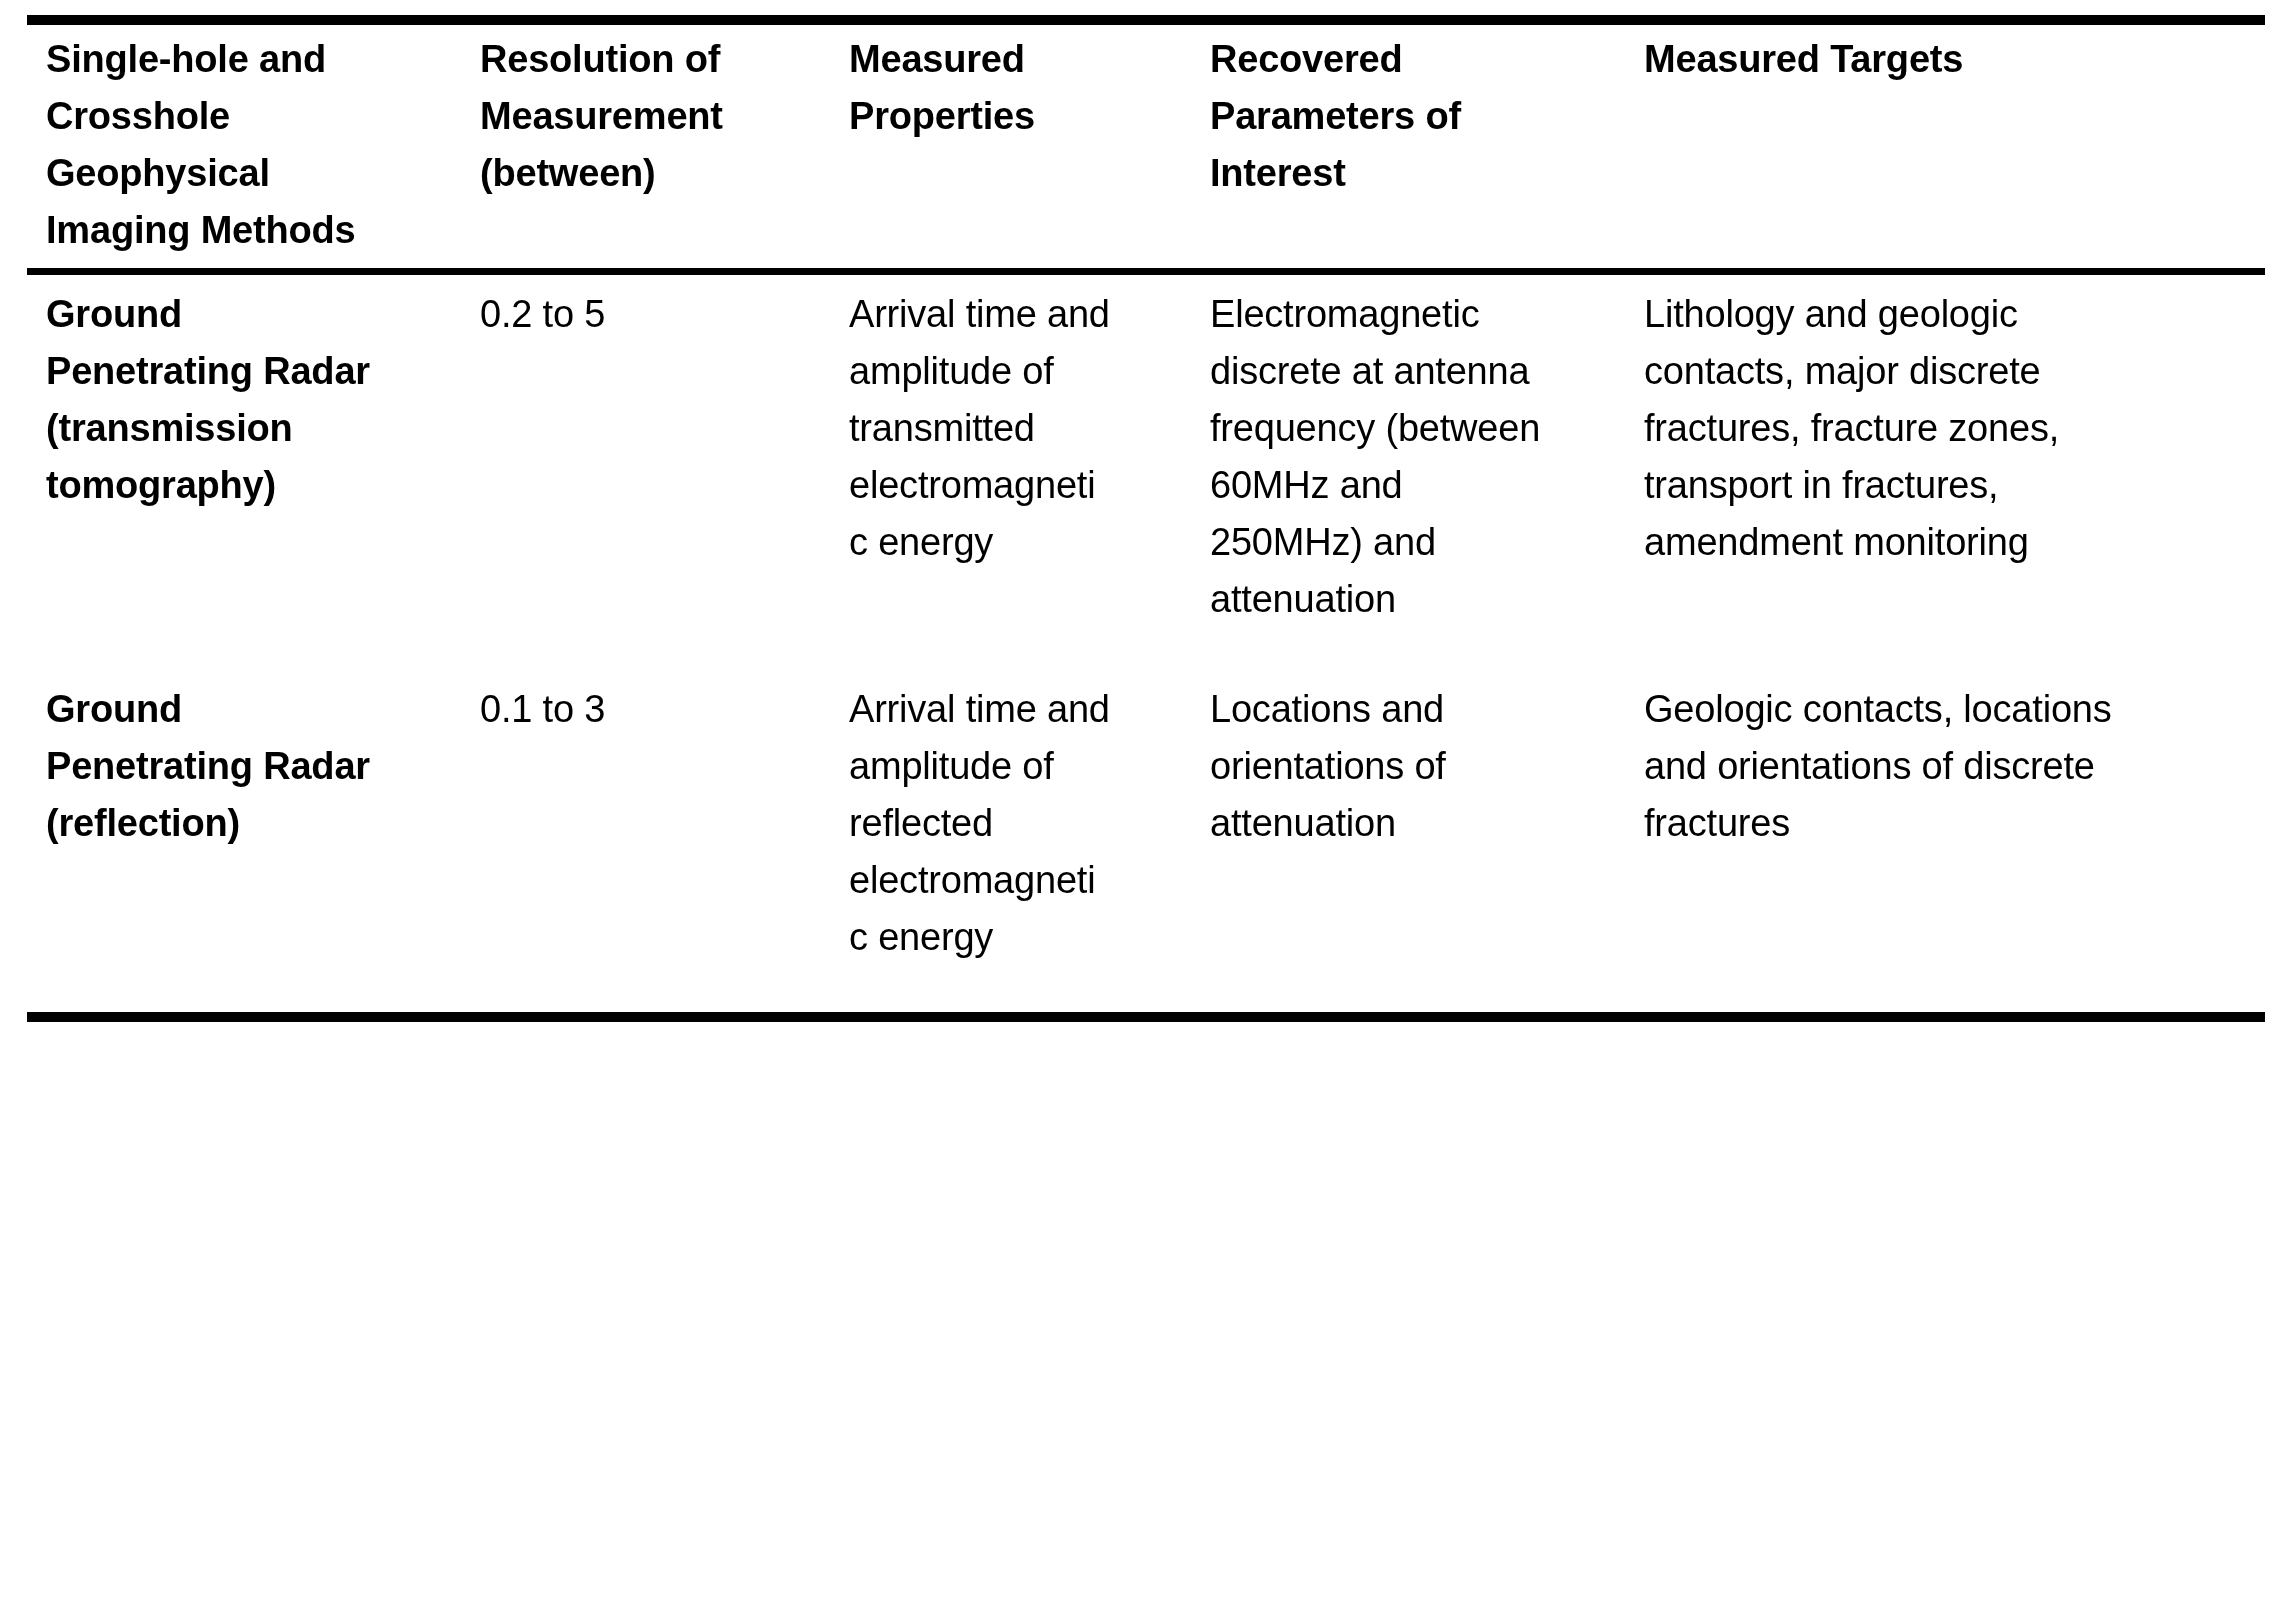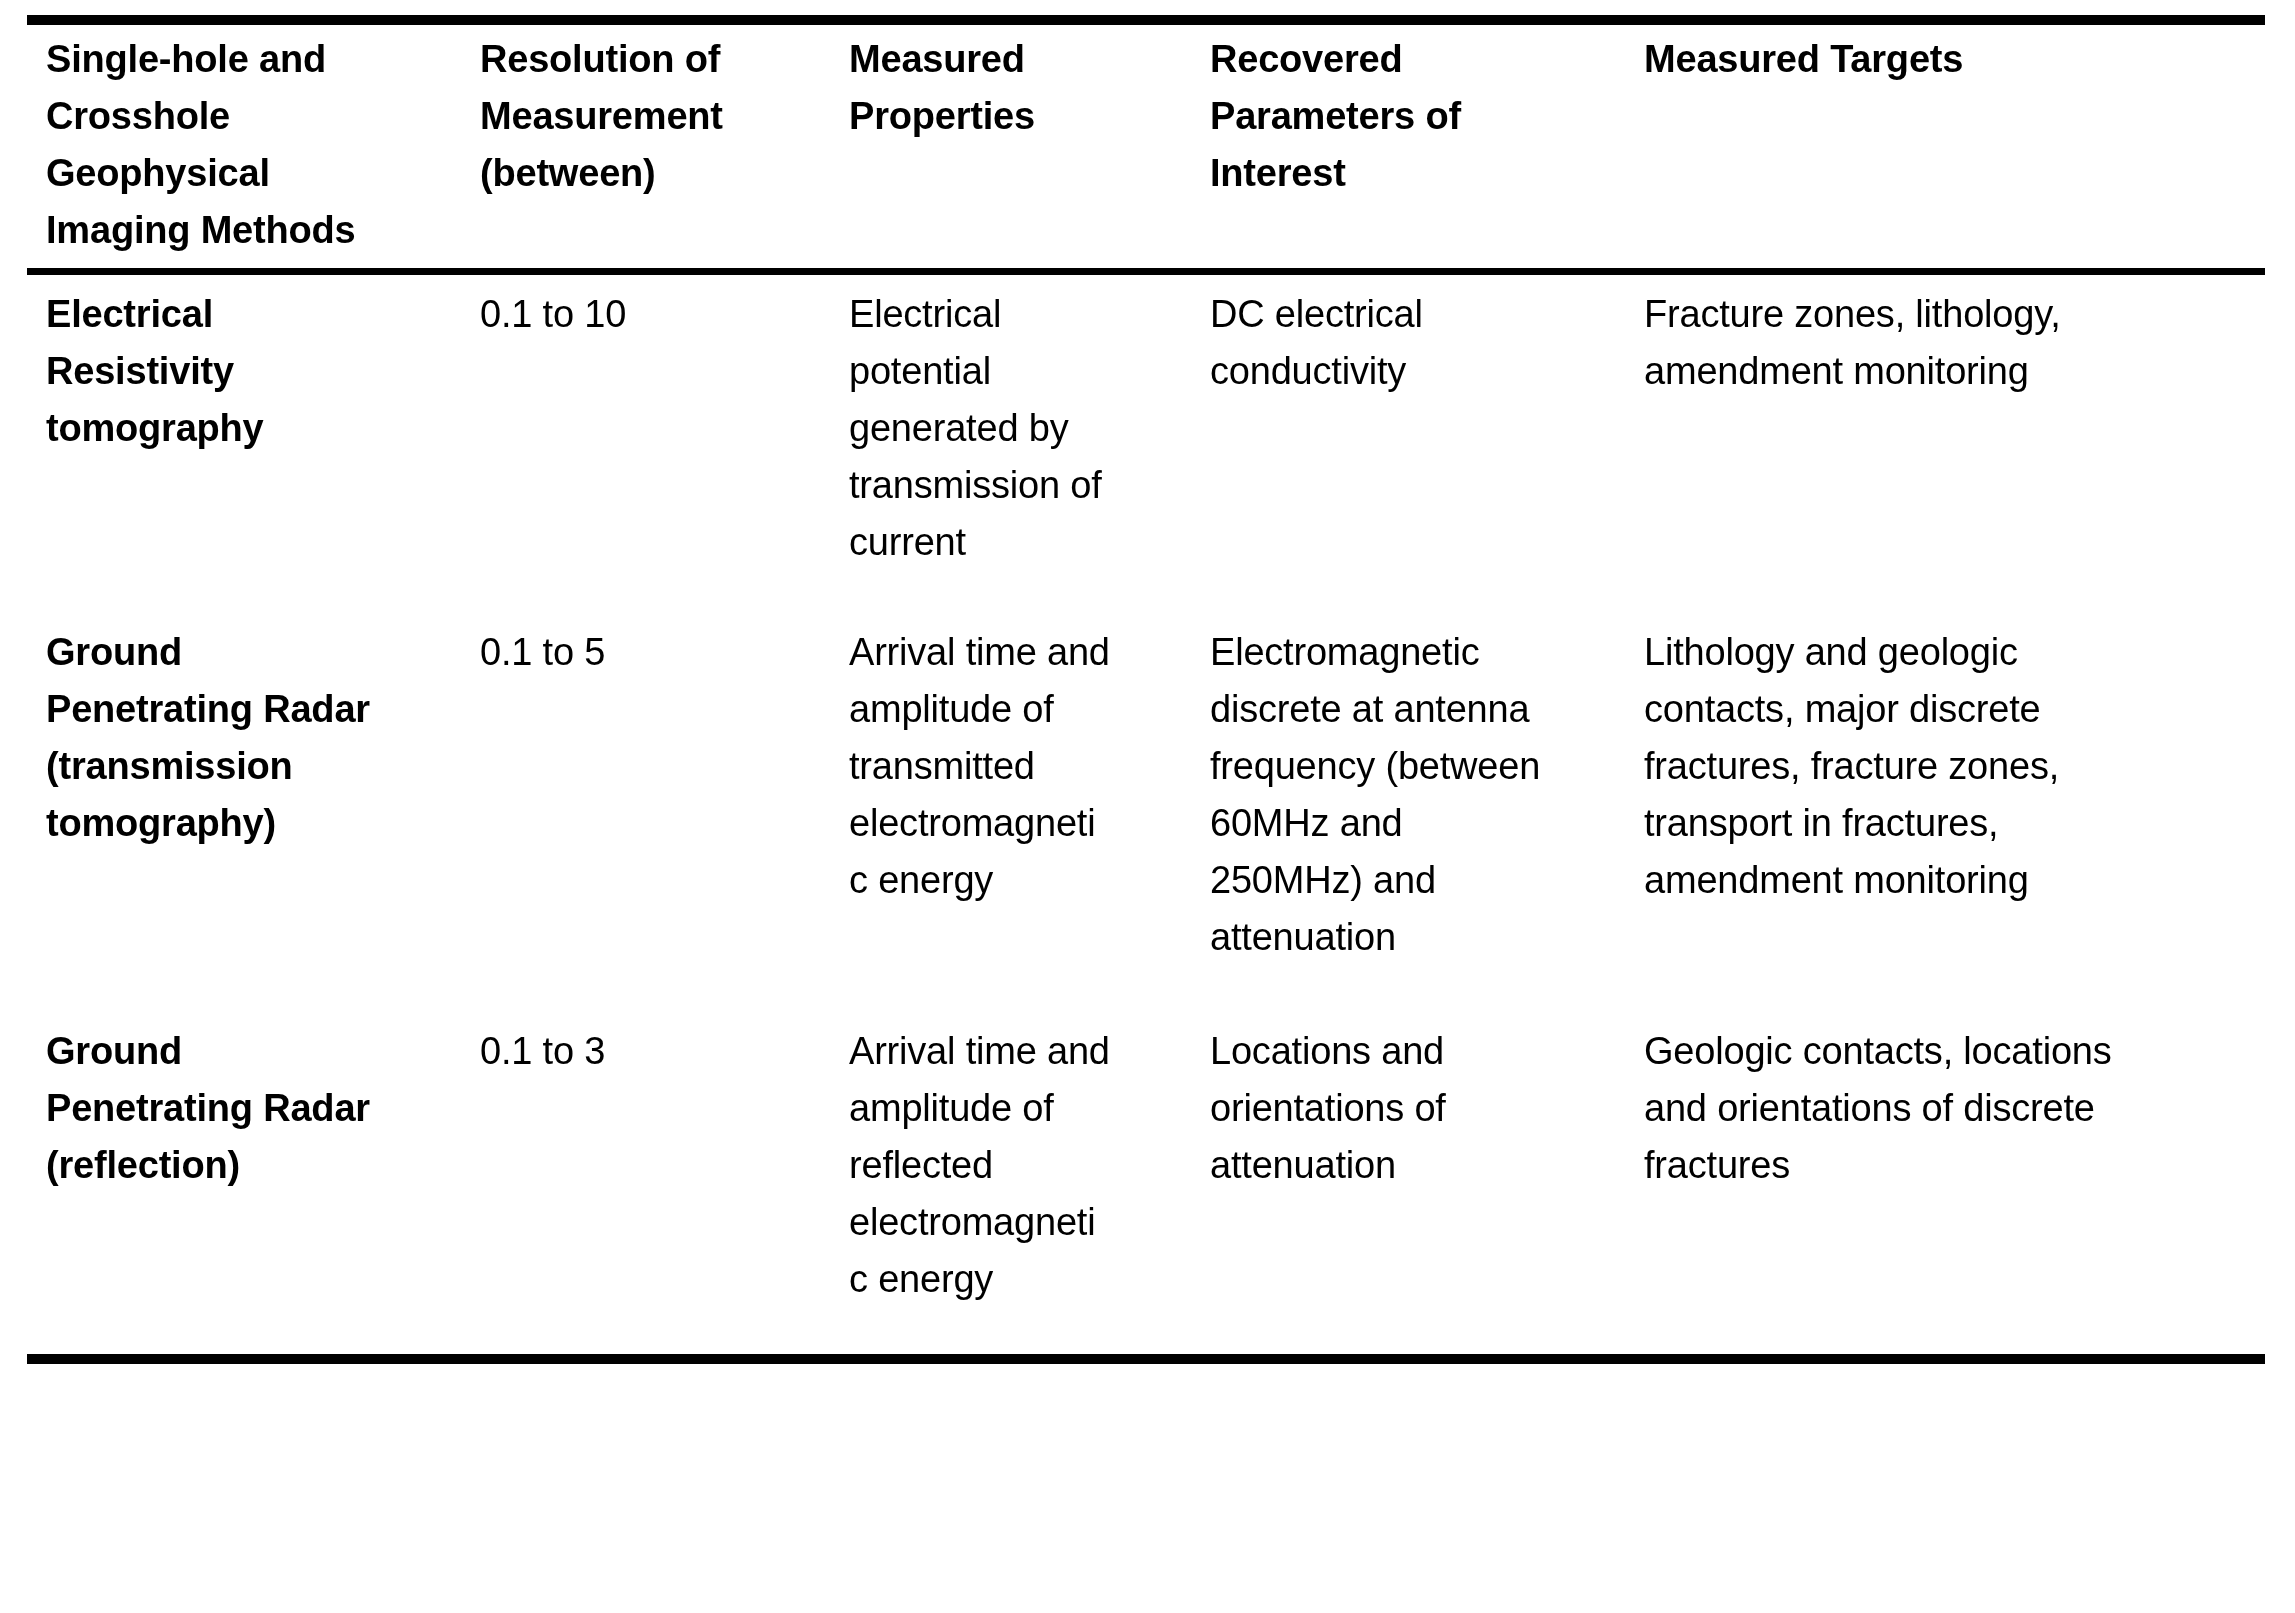"Electrical" tr.row-1 { html: <tr> <td>Electrical Resistivity tomography</td> <td>0.1 to 10</td> <td>Electrical potential generated by transmission of current</td> <td>DC electrical conductivity</td> <td>Fracture zones, lithology, amendment monitoring</td> </tr> -> none }
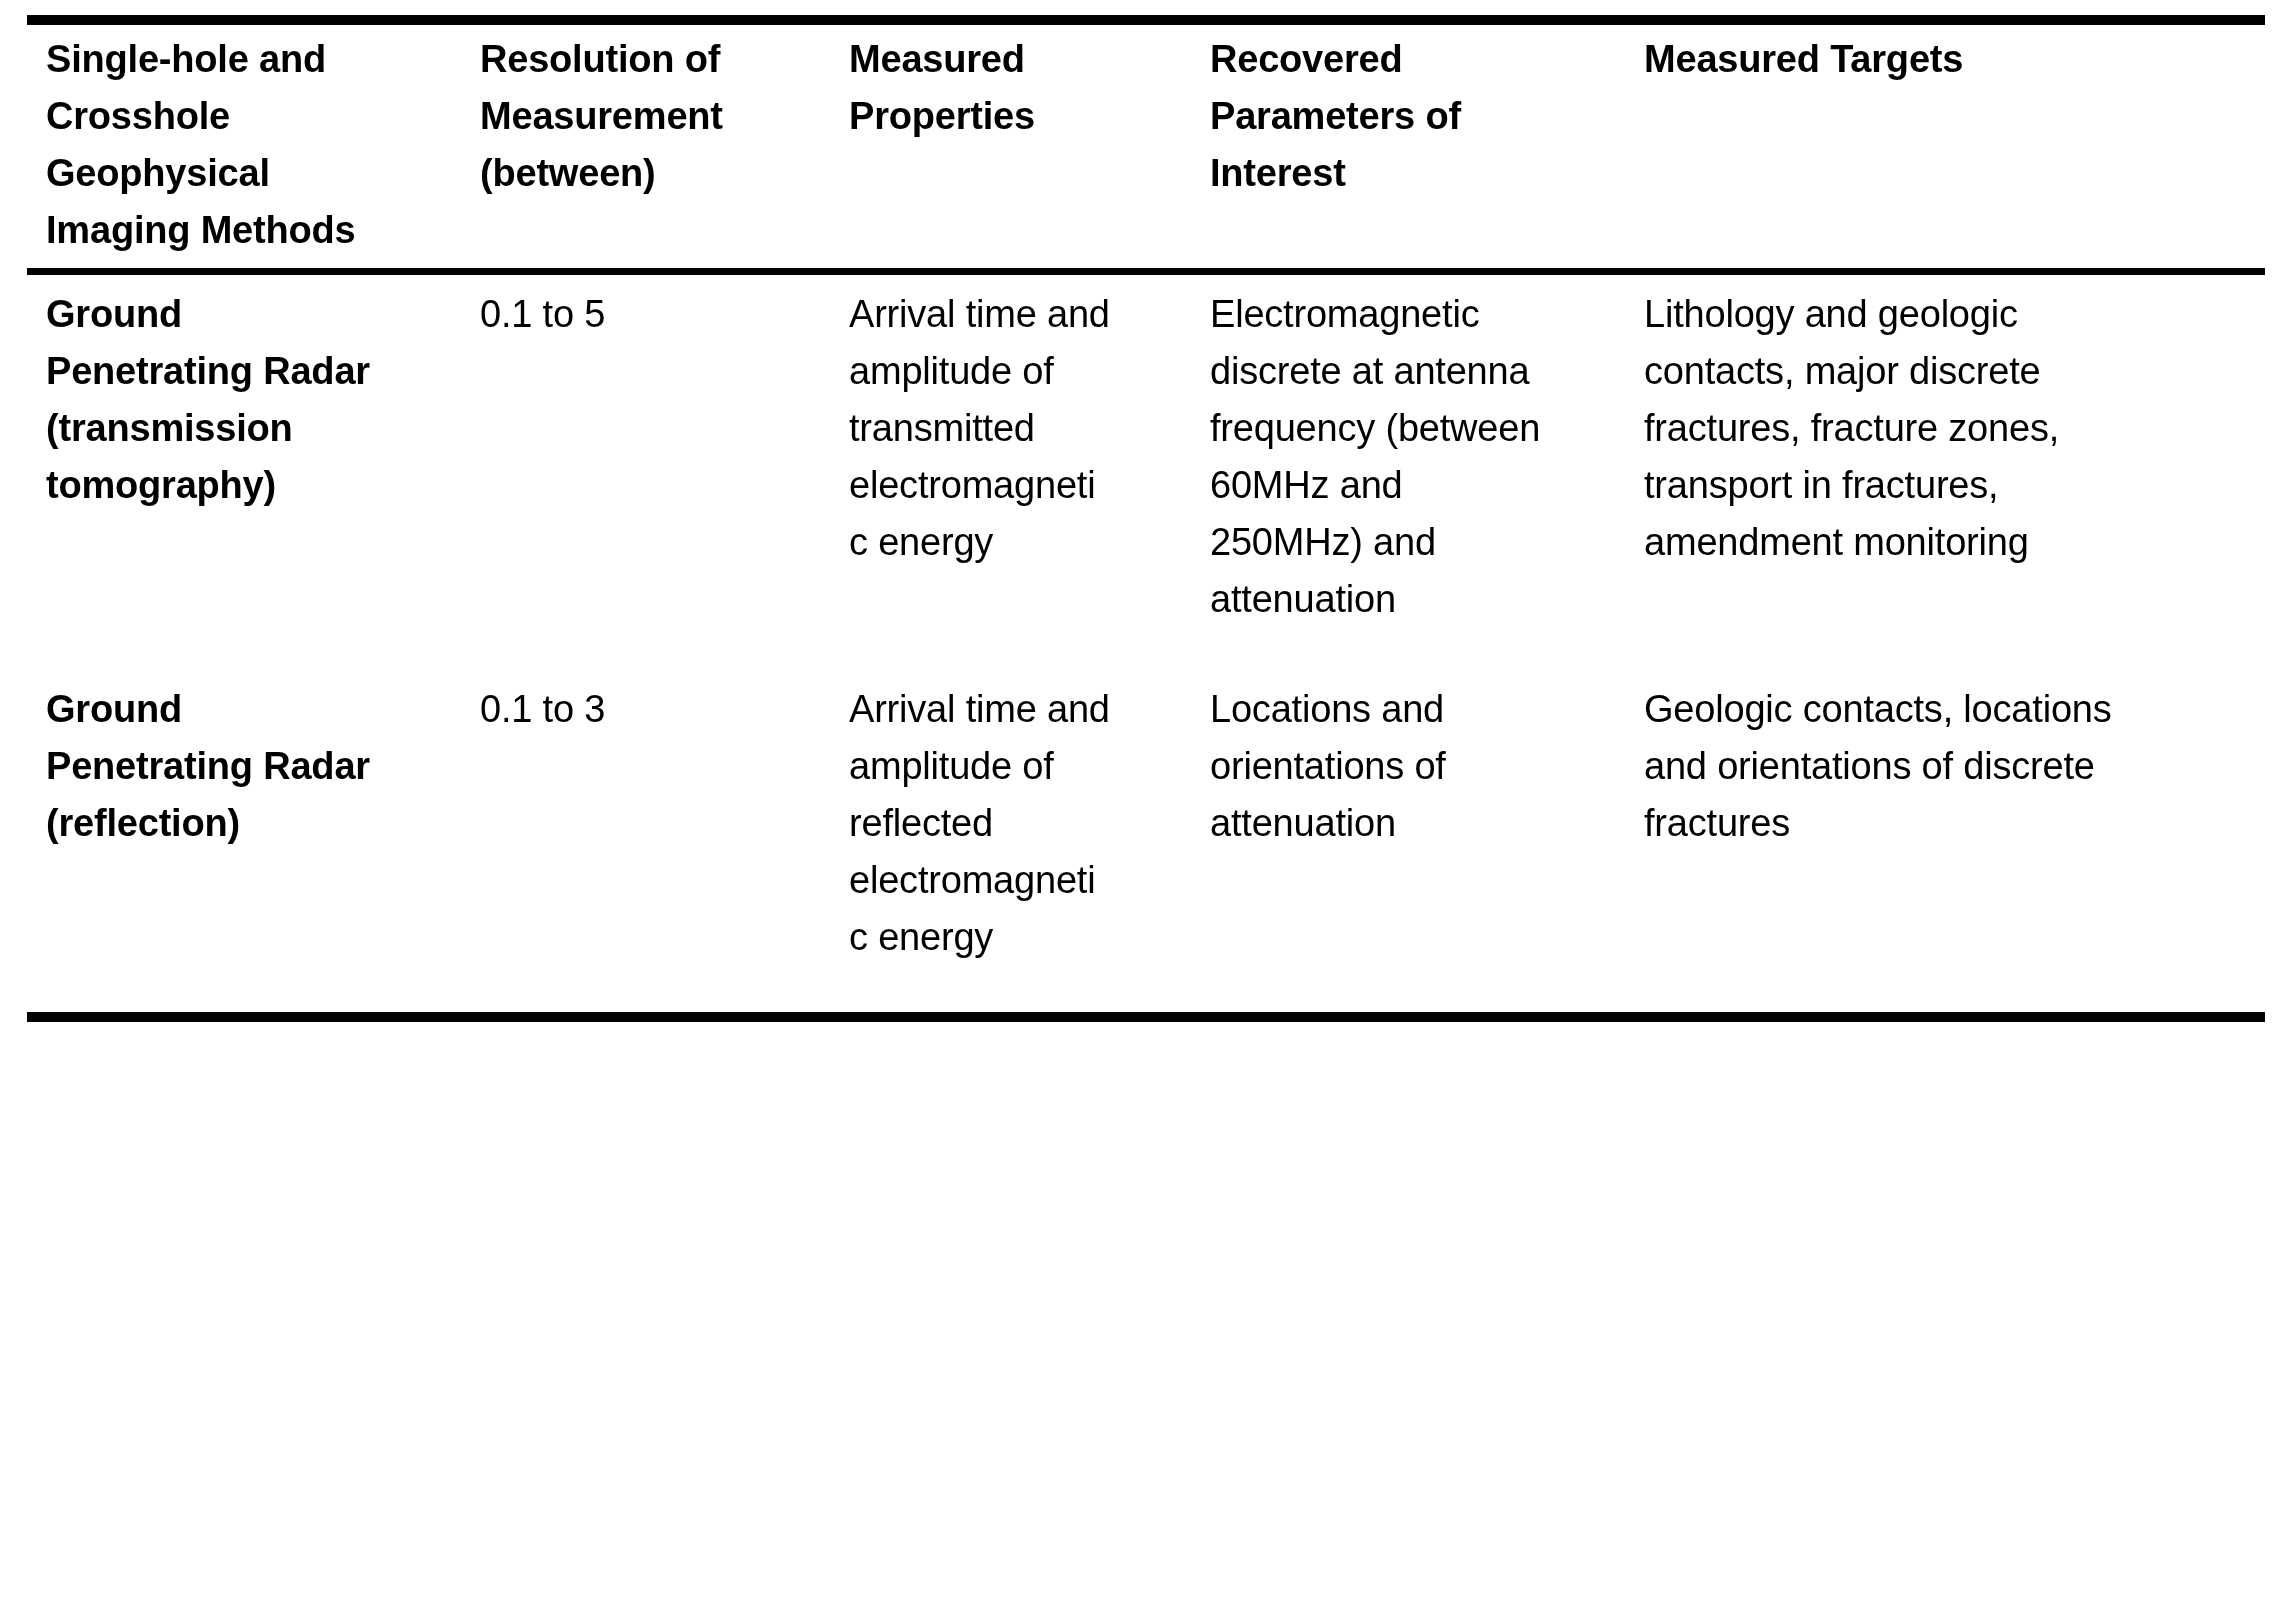"0.1 to 5" td { text: 0.1 -> 0.2 }
